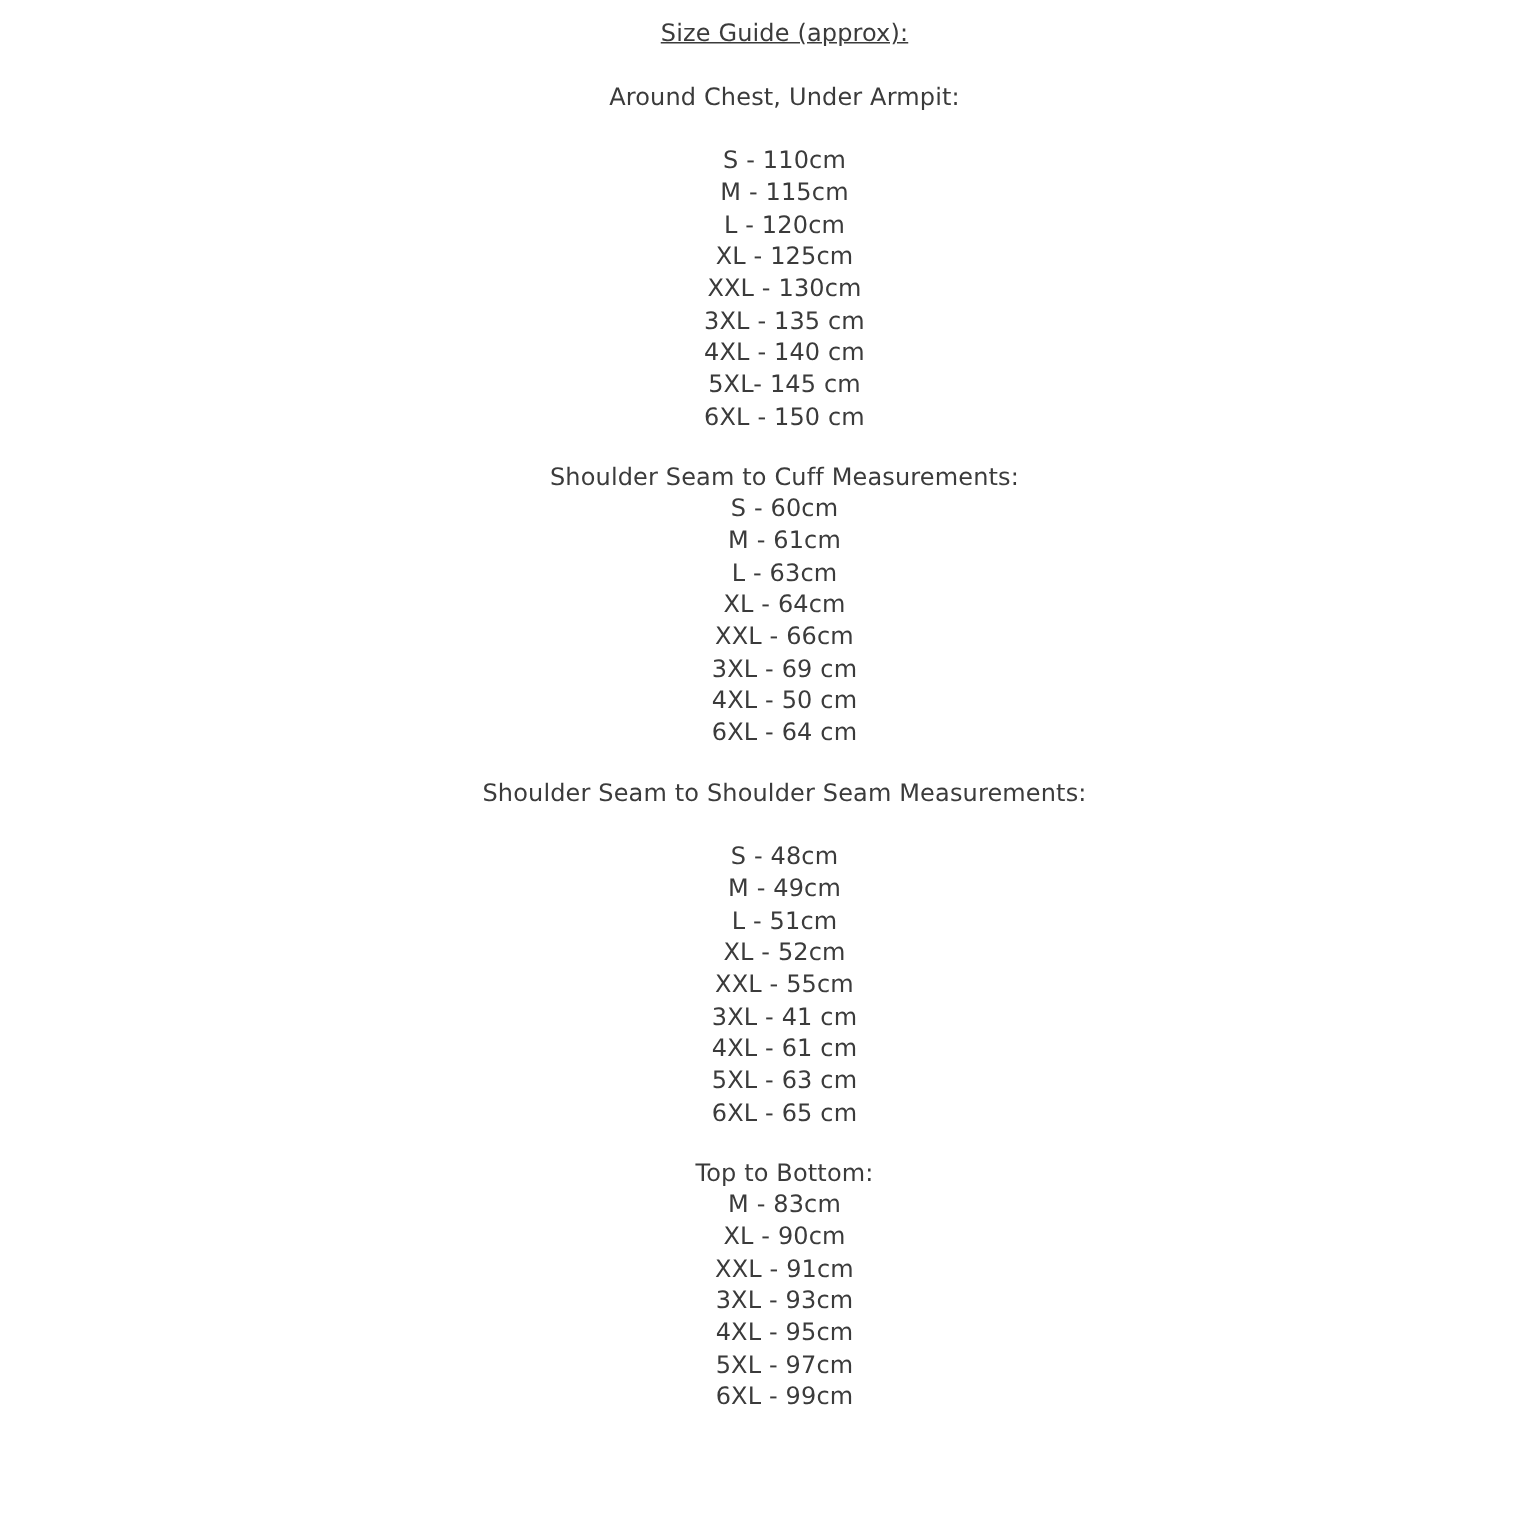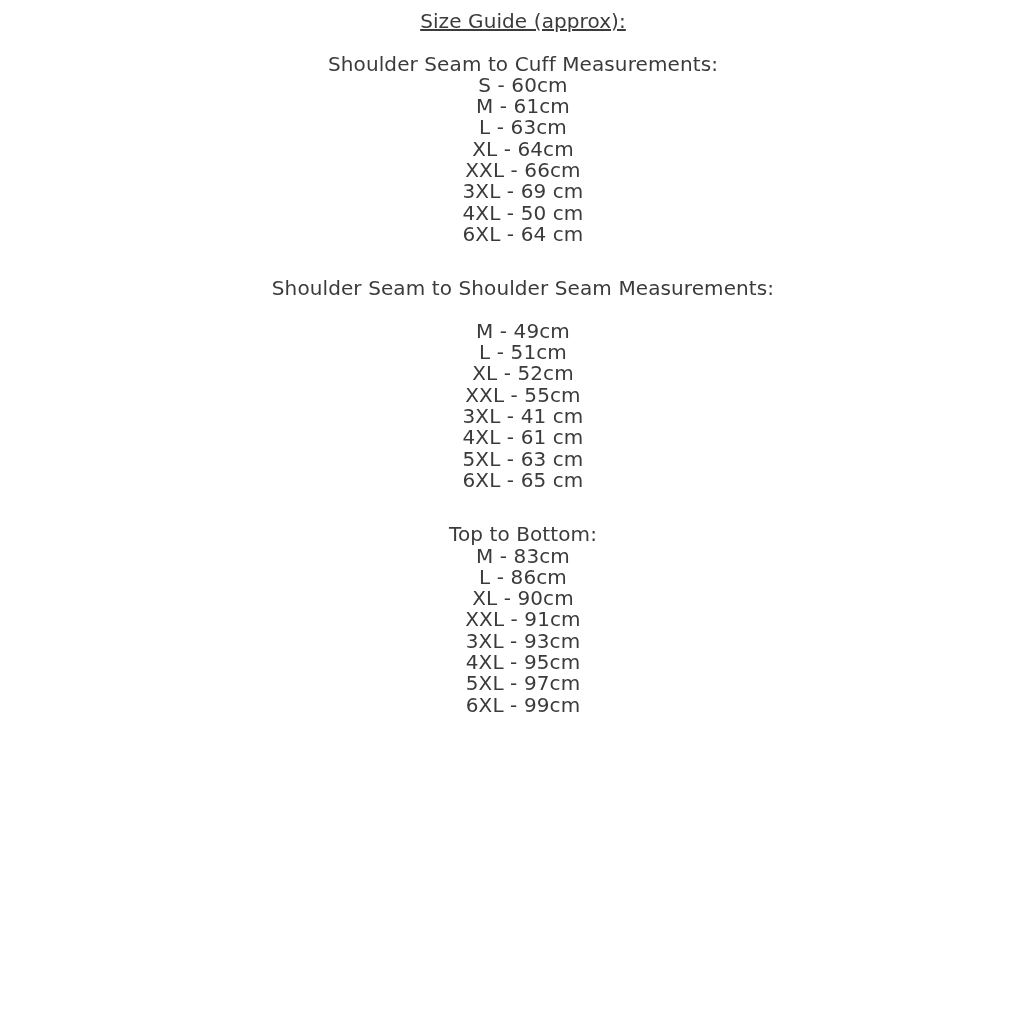"Size Guide (approx):" .page { font-size: 20px -> 16px }
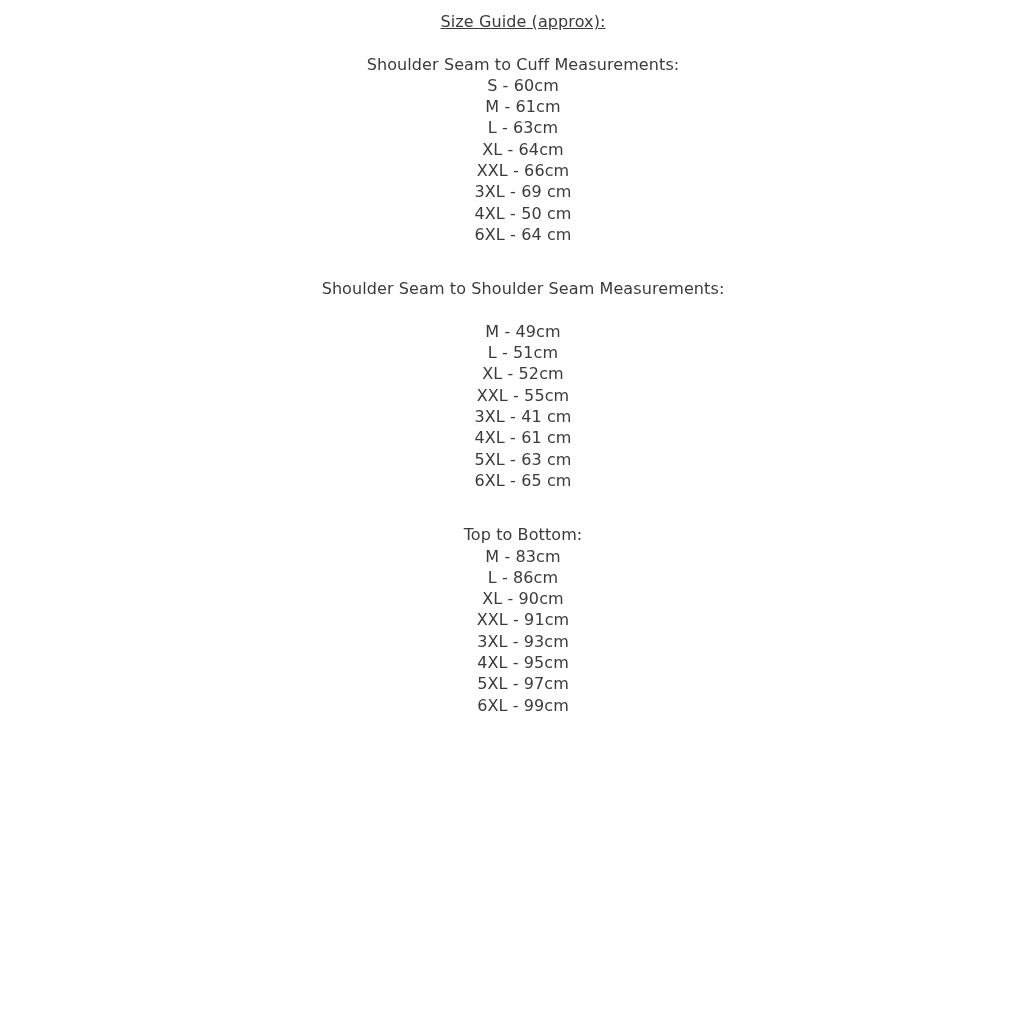"Around Chest, Under Armpit:" div.section { html: none -> <div> <div>Around Chest, Under Armpit:</div> <div>S - 110cm</div> <div>M - 115cm</div> <div>L - 120cm</div> <div>XL - 125cm</div> <div>XXL - 130cm</div> <div>3XL - 135 cm</div> <div>4XL - 140 cm</div> <div>5XL- 145 cm</div> <div>6XL - 150 cm</div> </div> }
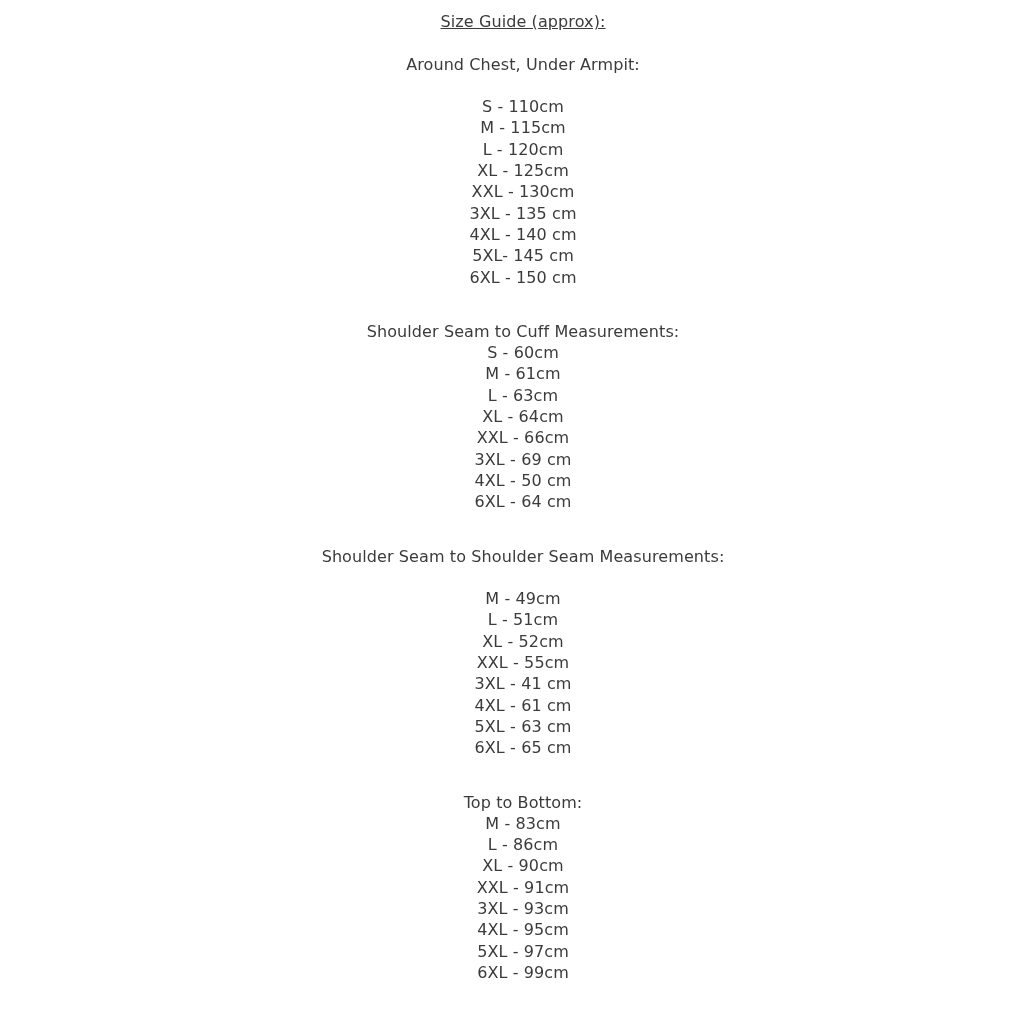"Shoulder Seam to Cuff Measurements:" .section + .section { margin-top: 33px -> 19px }
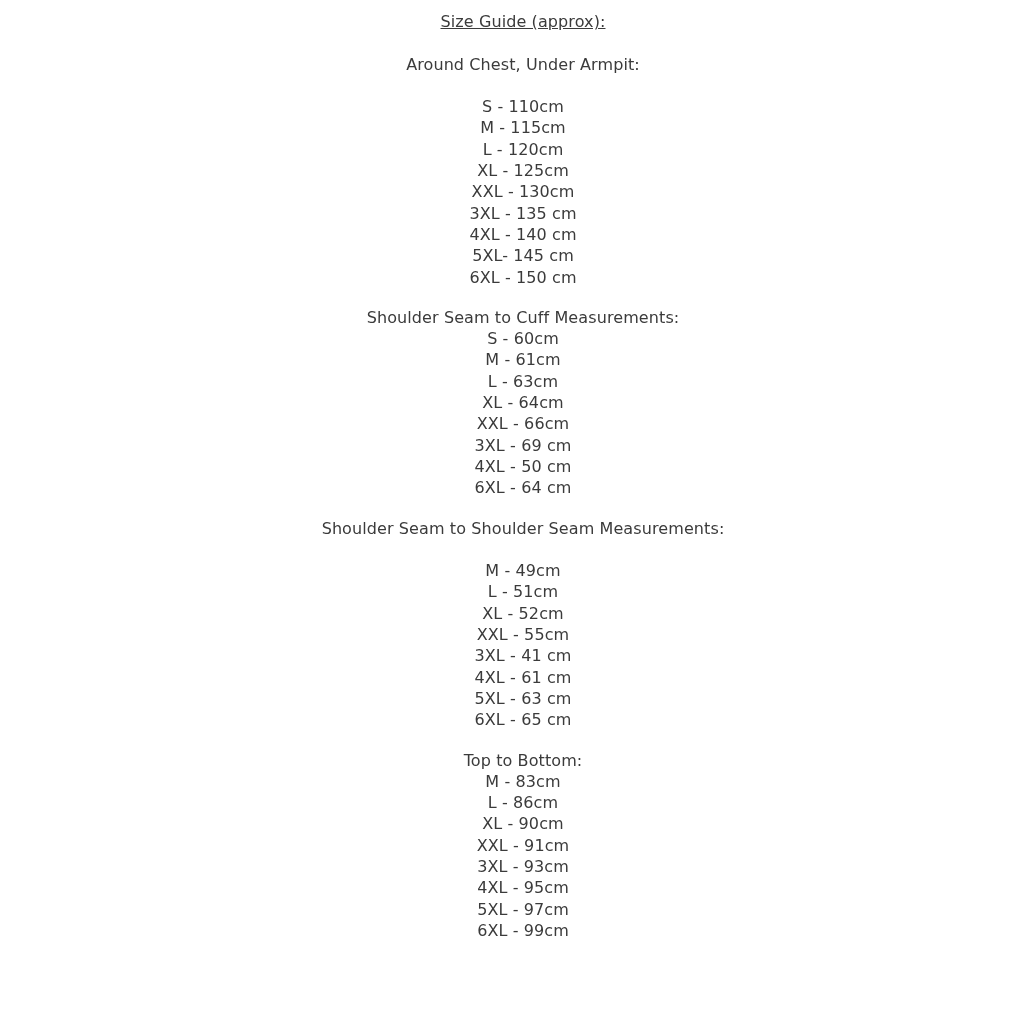"S - 48cm" div.row { html: none -> <div>S - 48cm</div> }
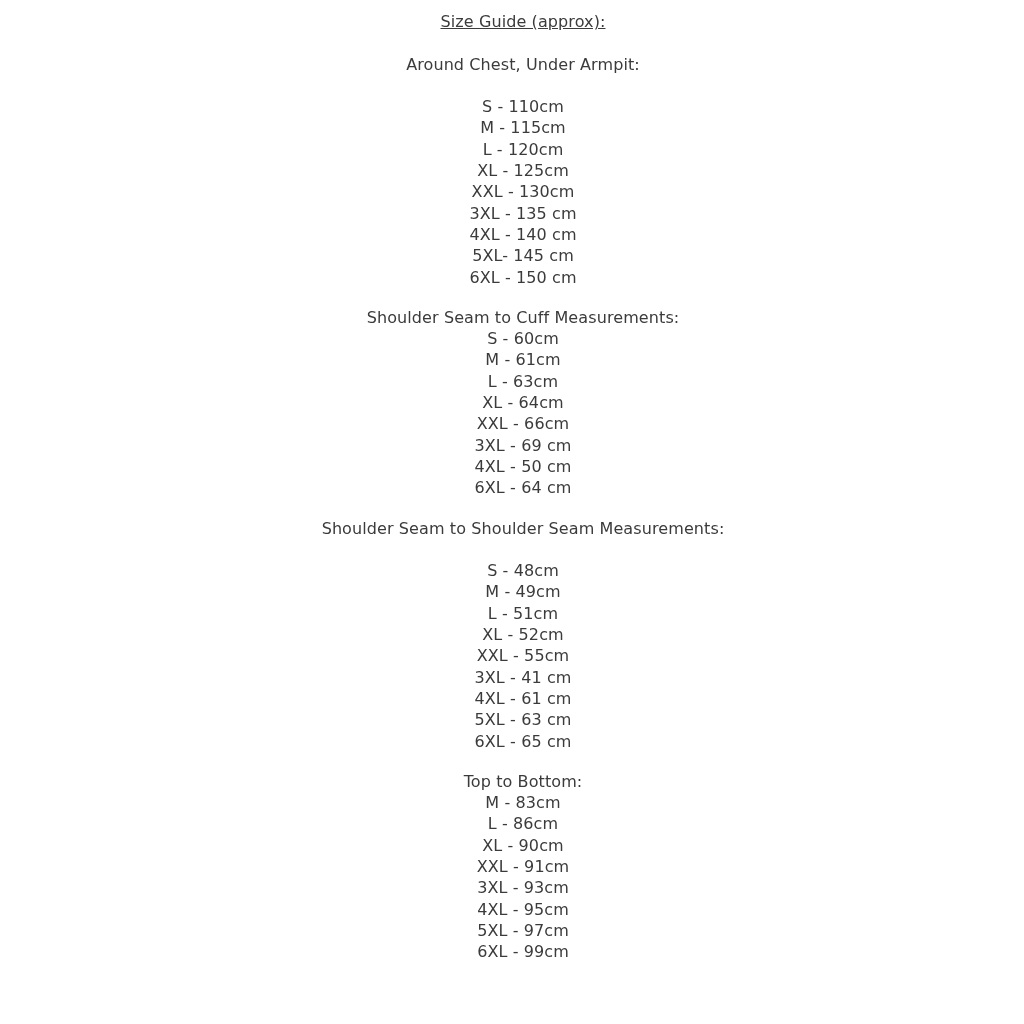"L - 86cm" div.row { html: <div>L - 86cm</div> -> none }
